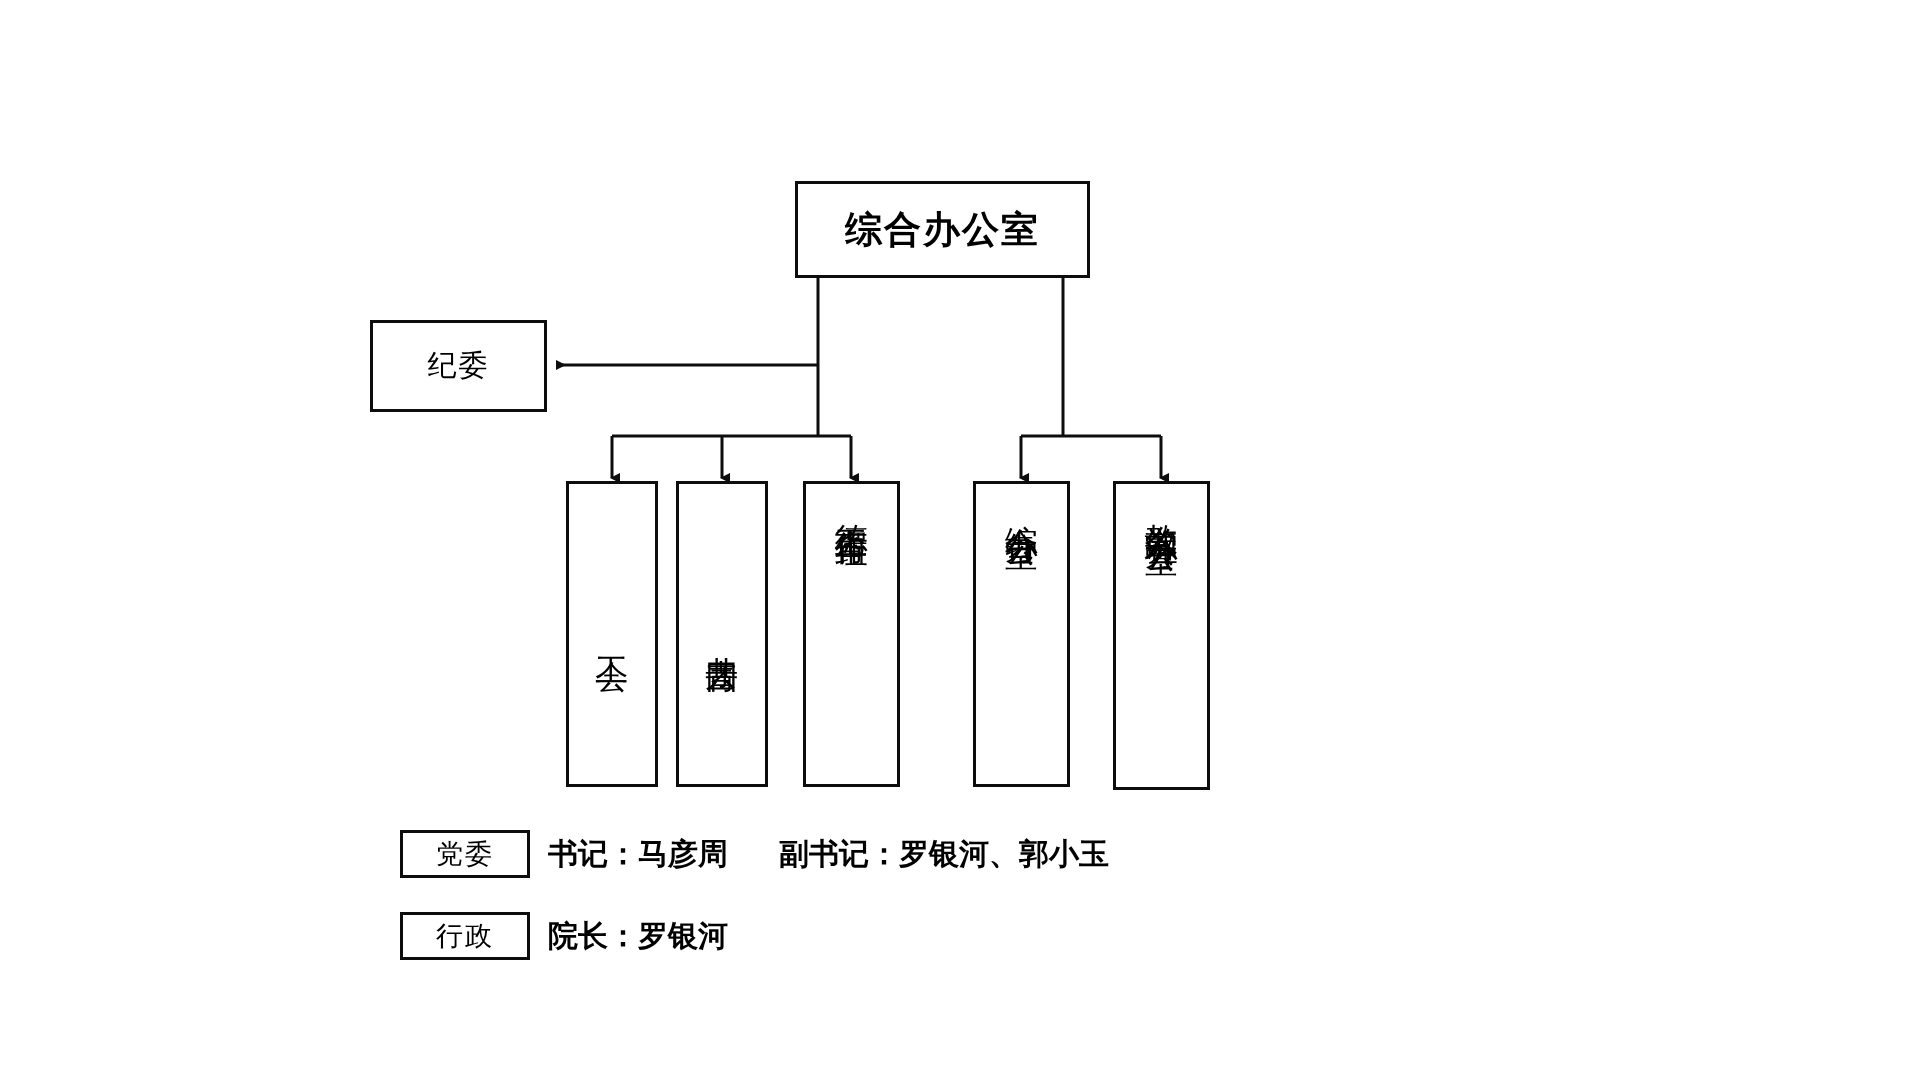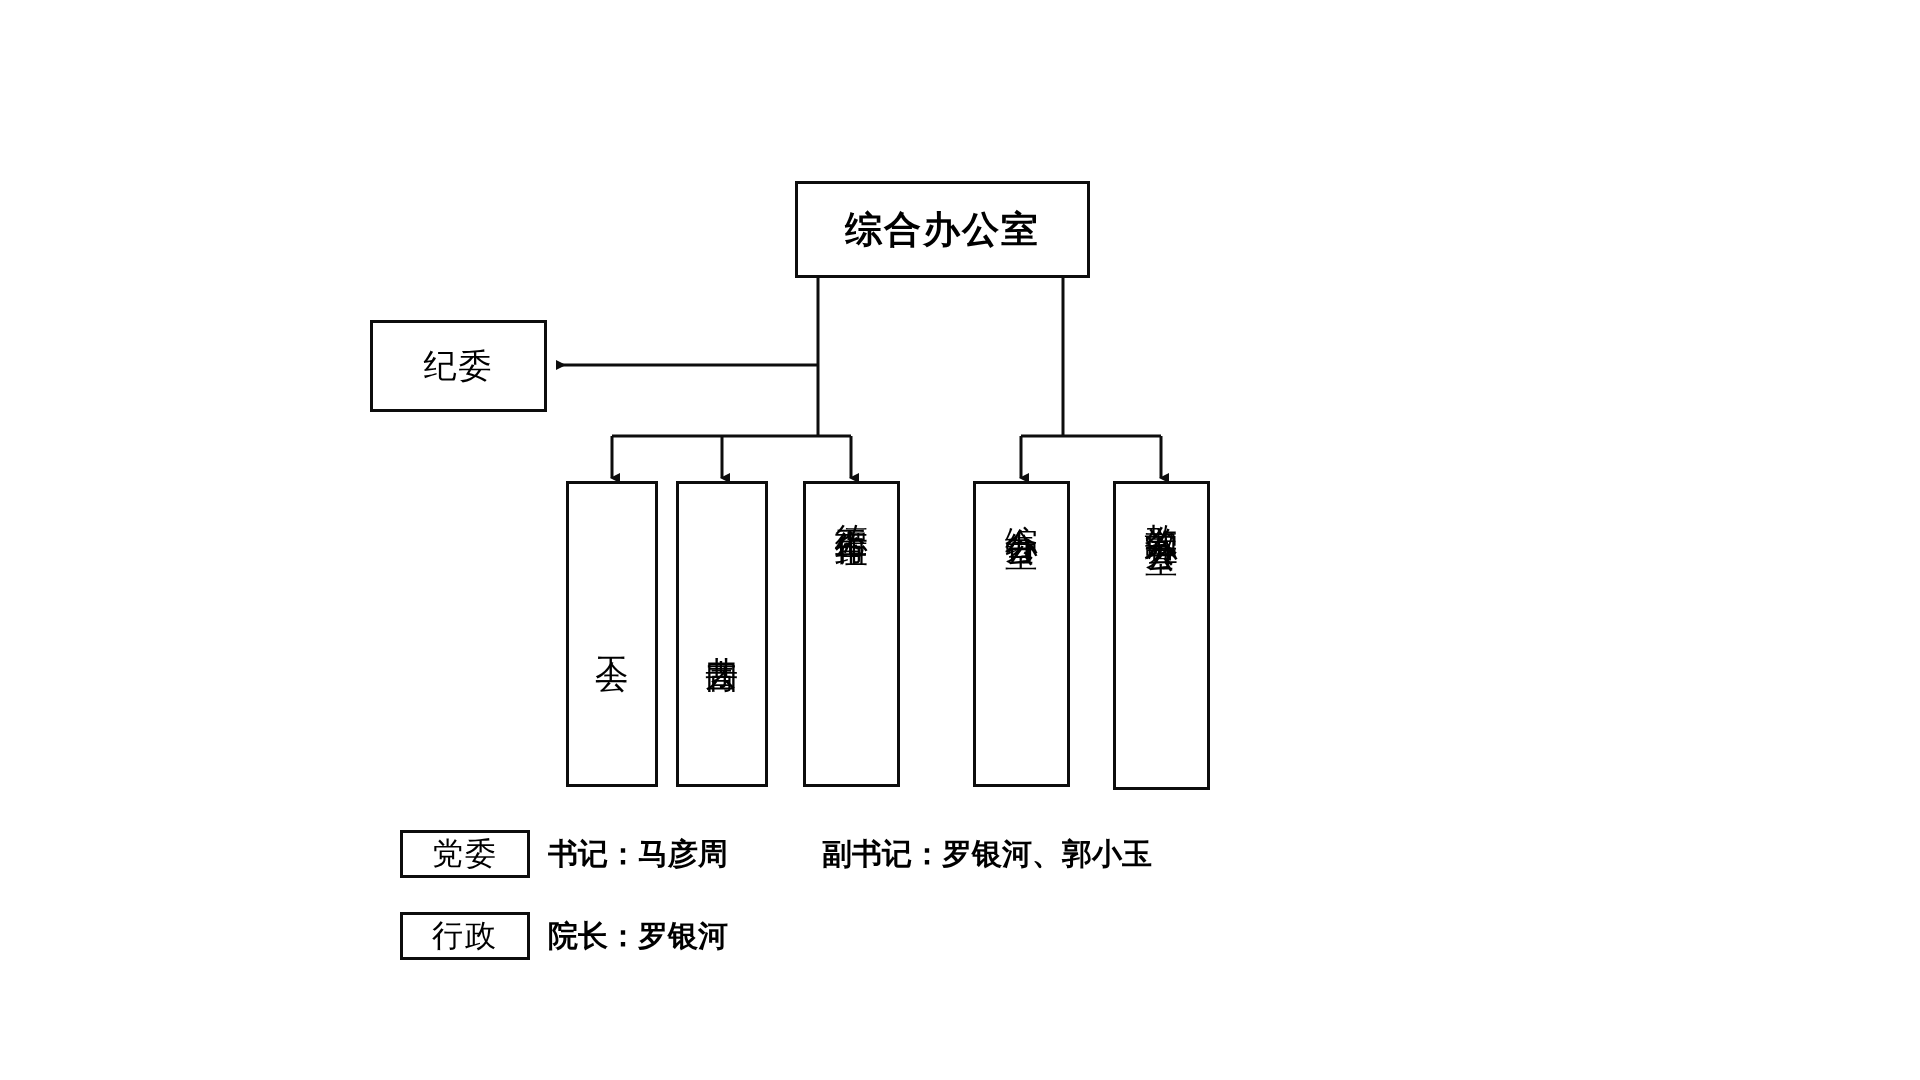"纪委" .node-side .node-label { font-size: 33px -> 29px }
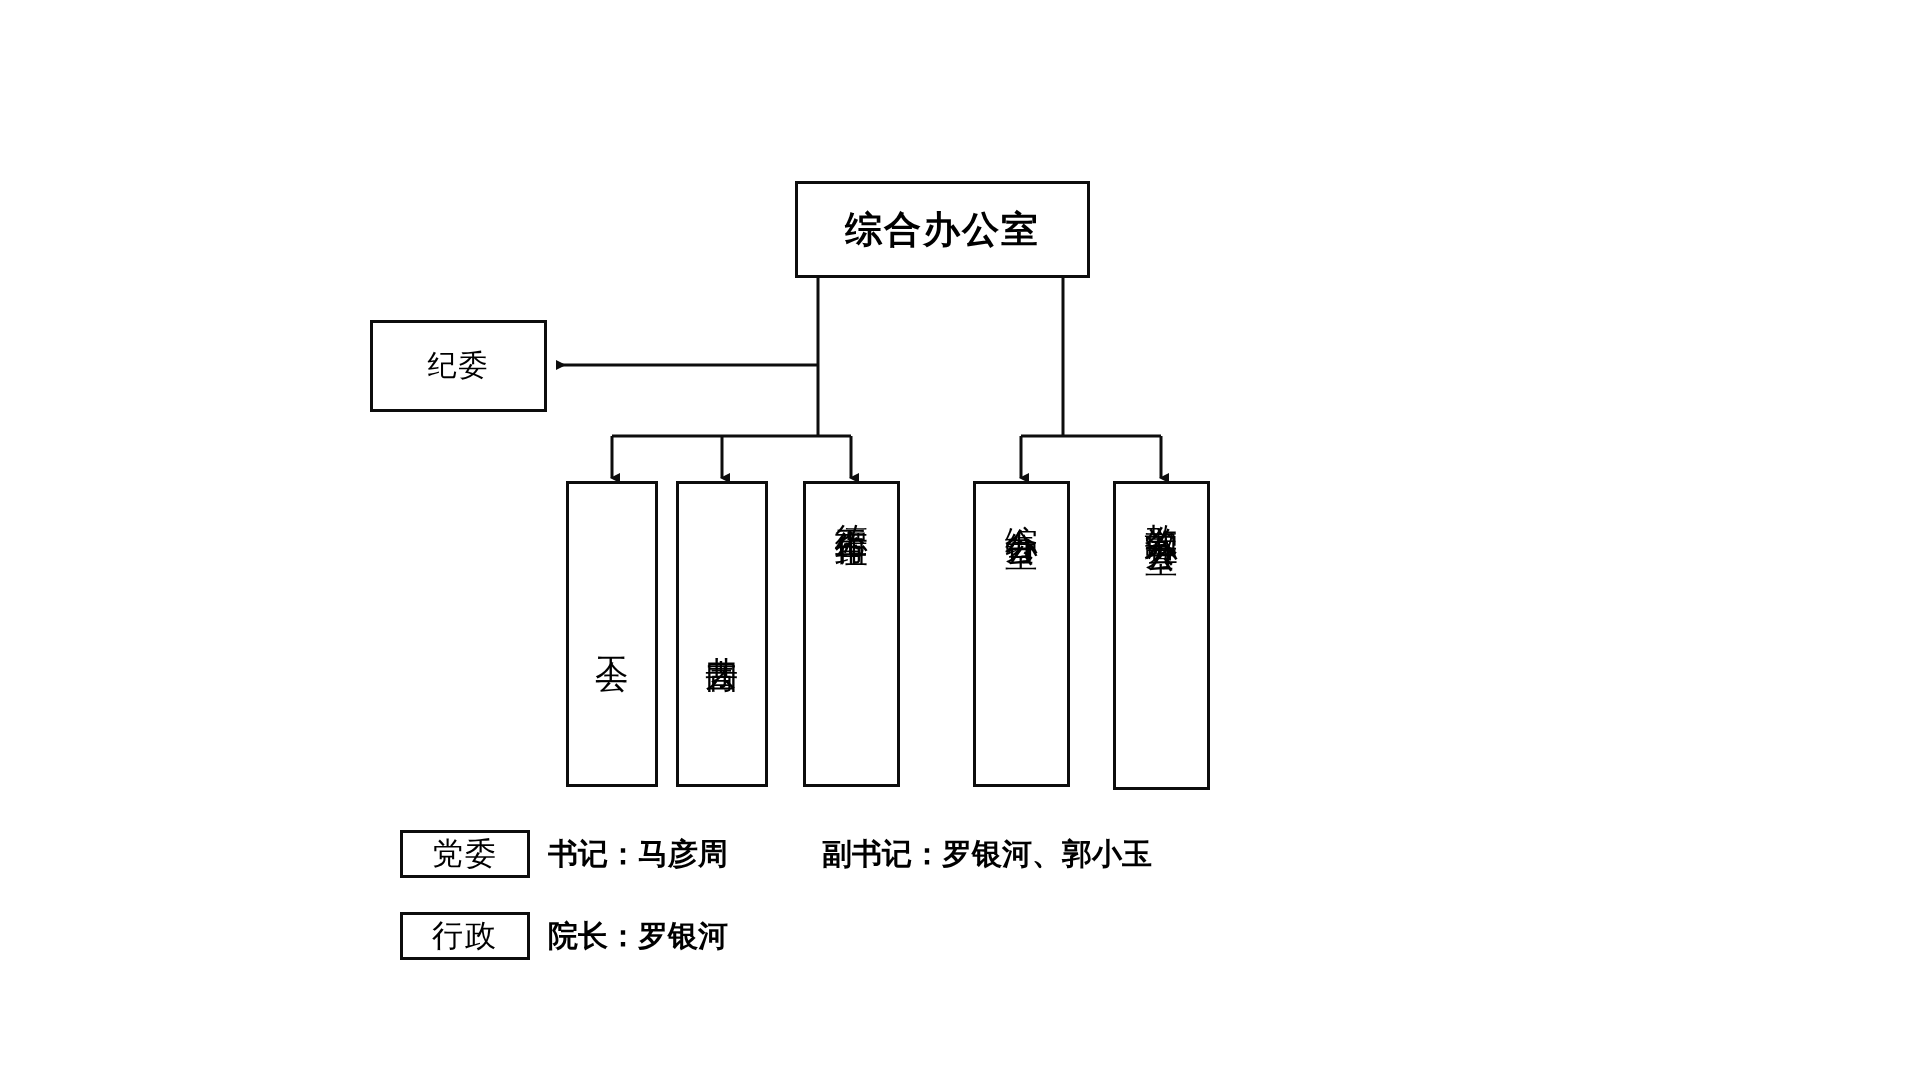"党委" .legend-tag { font-size: 31px -> 27px }
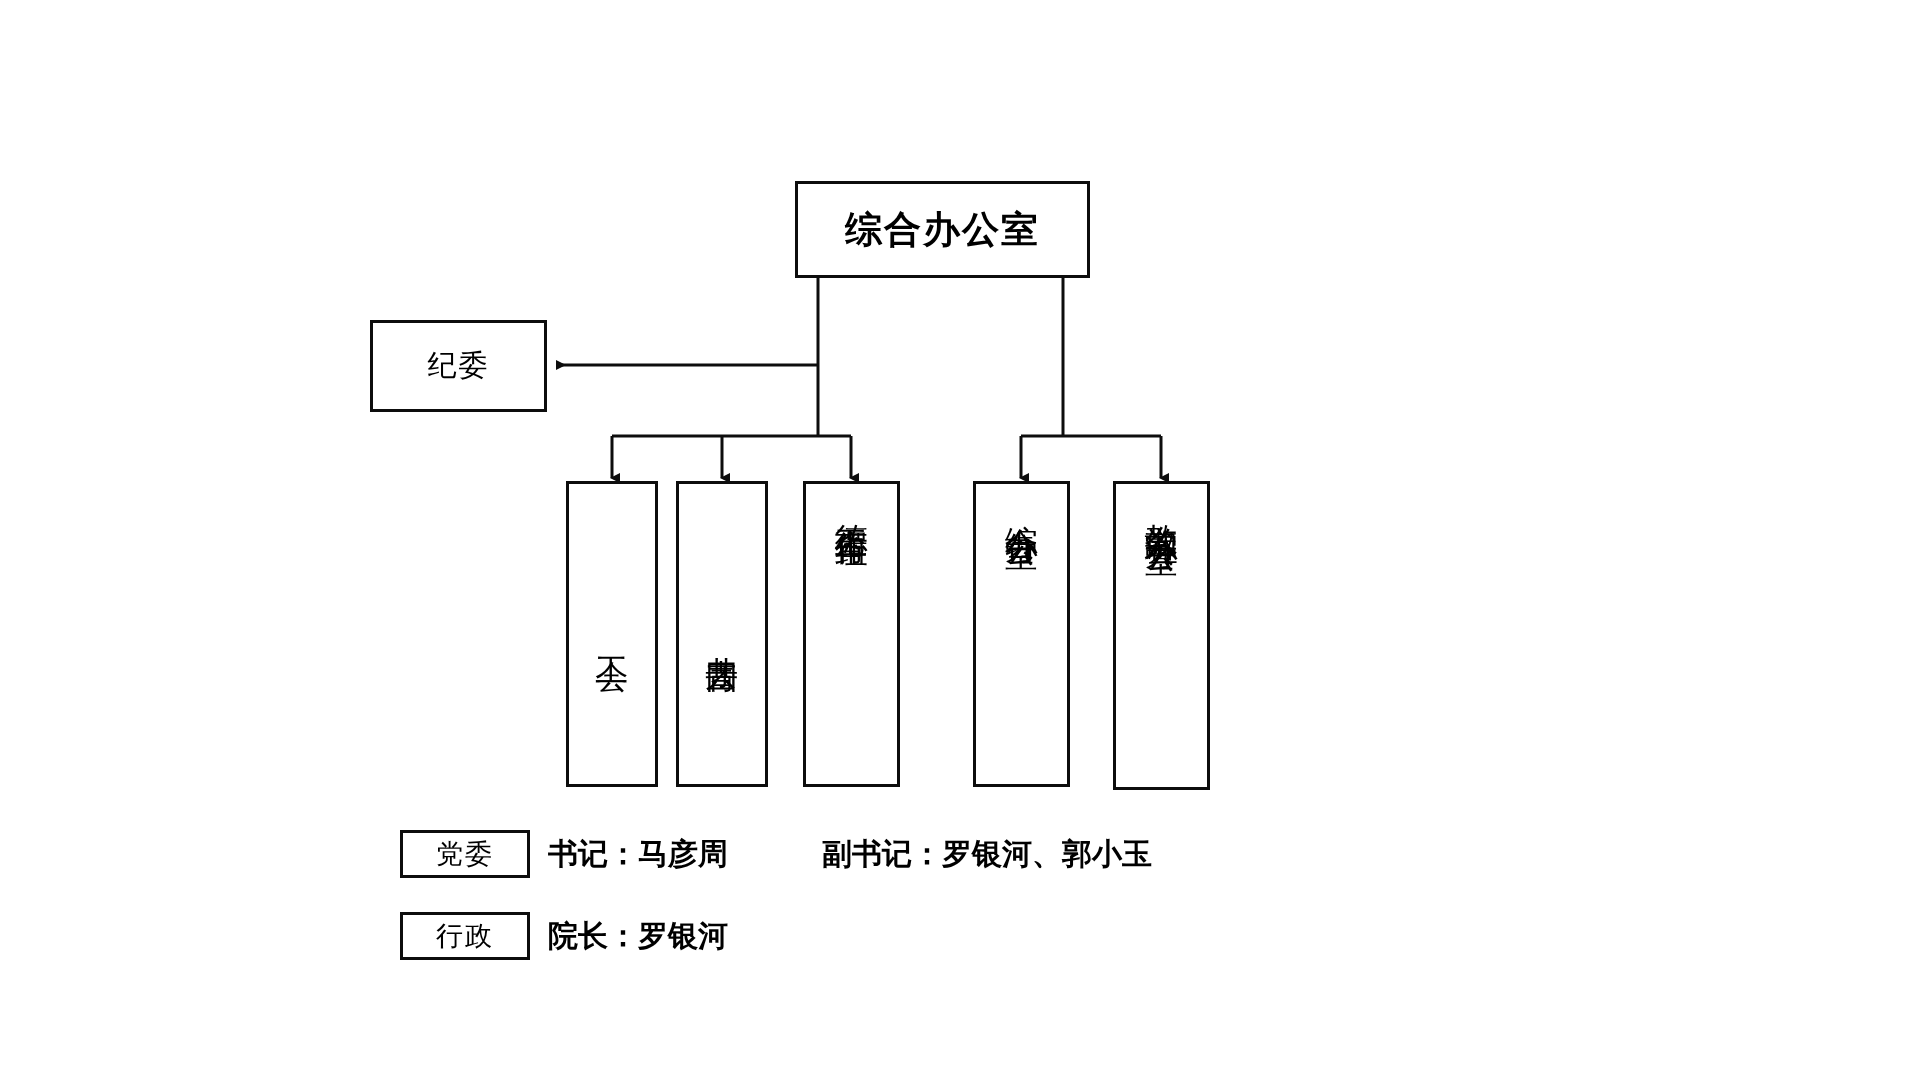"副书记：罗银河、郭小玉" .legend-secondary { margin-left: 94px -> 51px }
